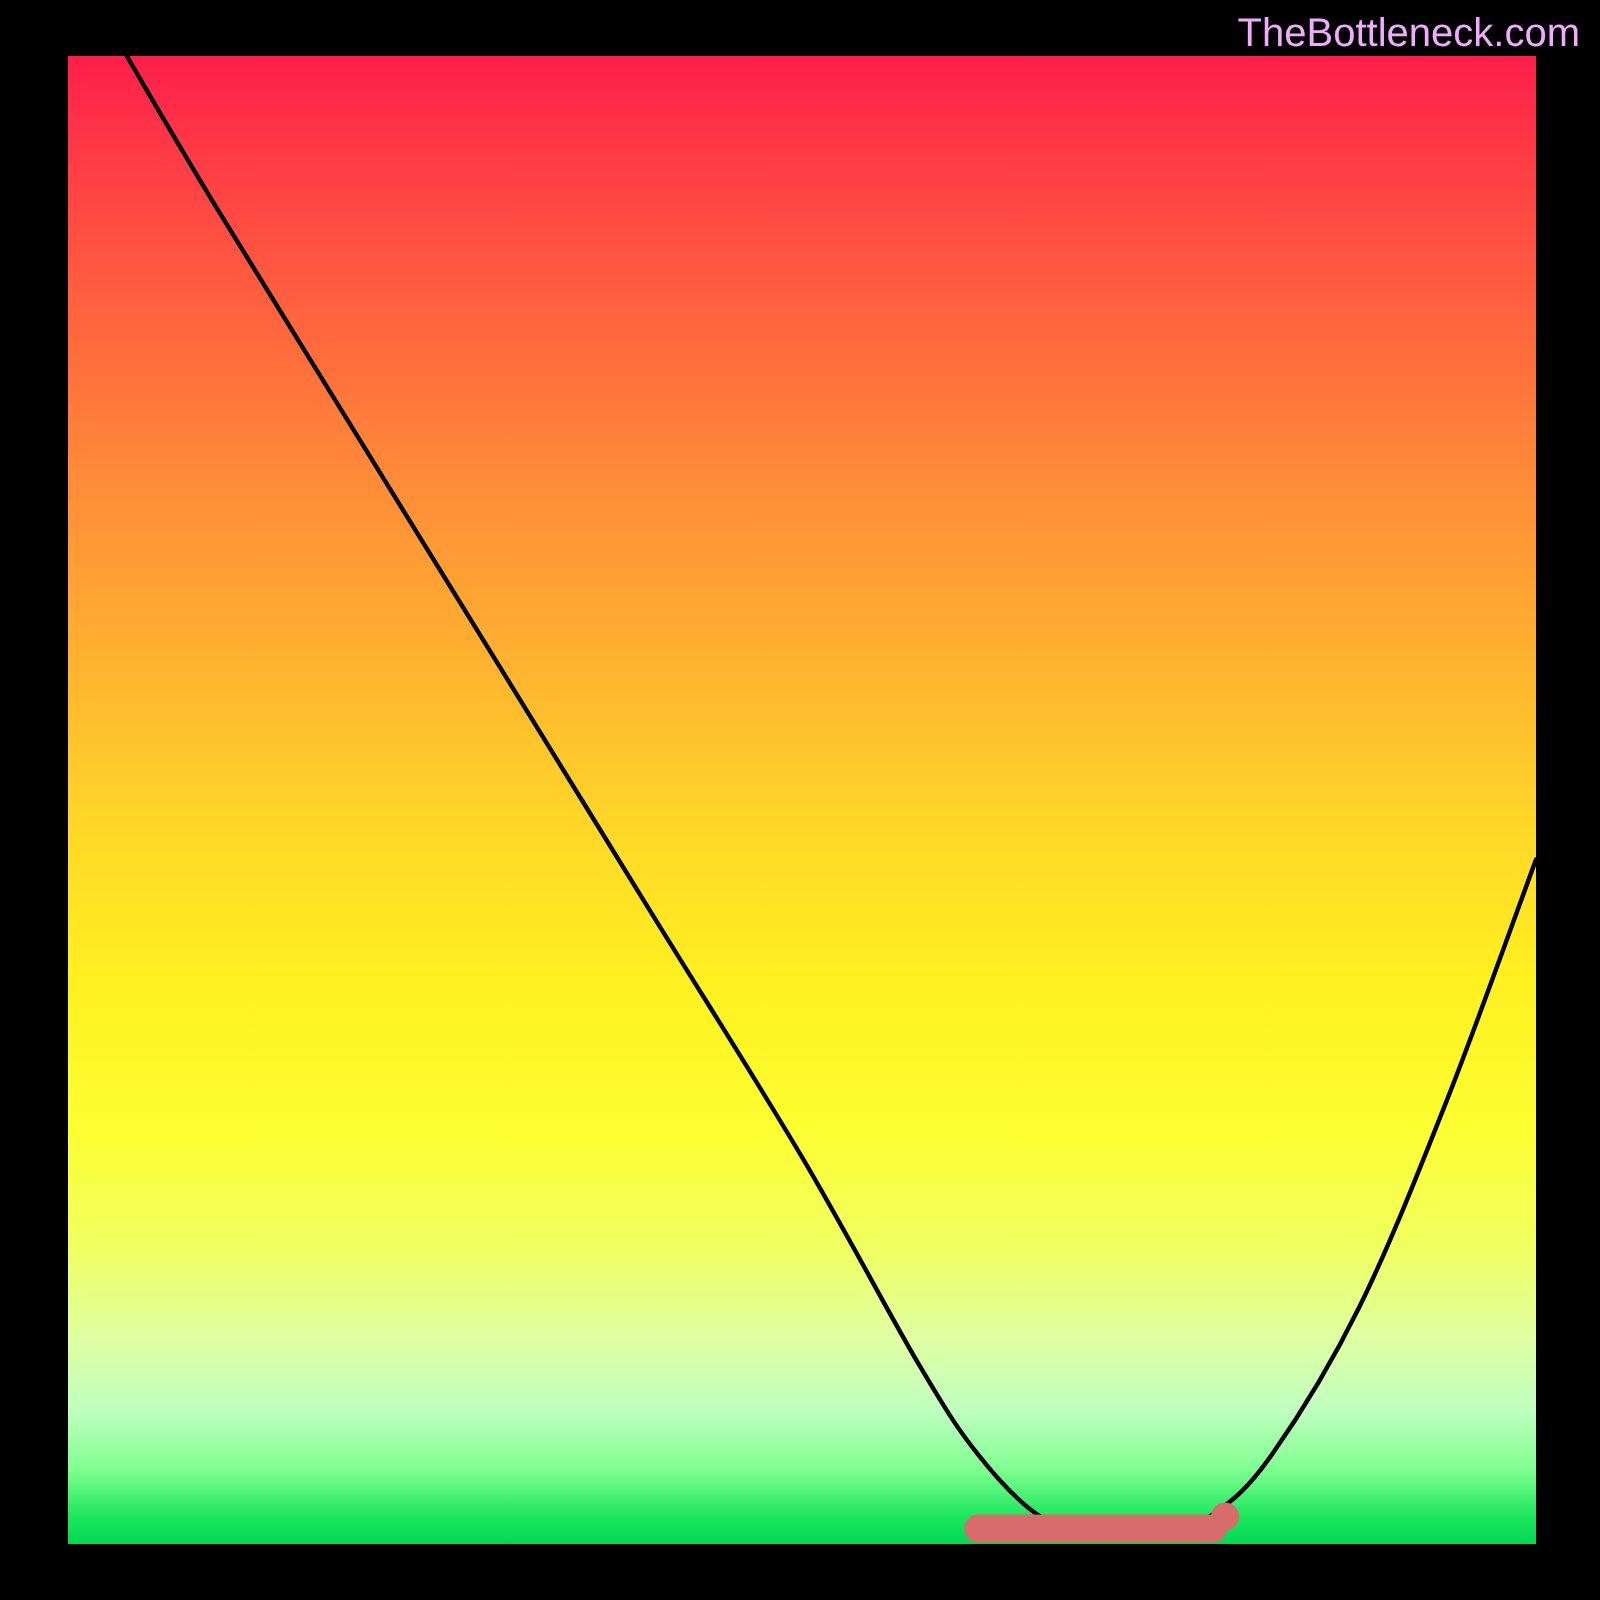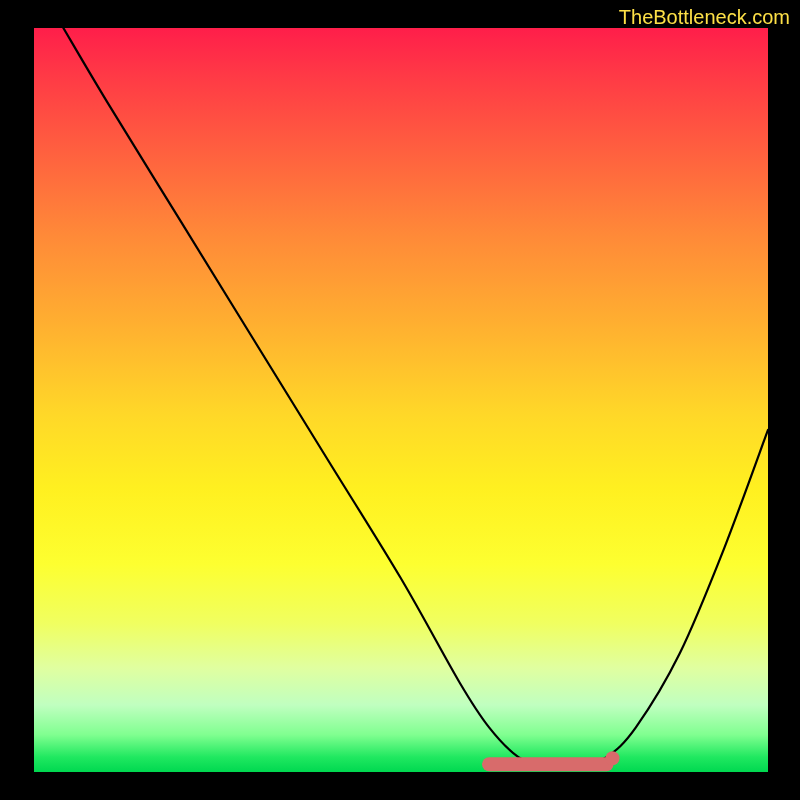"TheBottleneck.com" .watermark { color: #fde047 -> #f0abfc }
